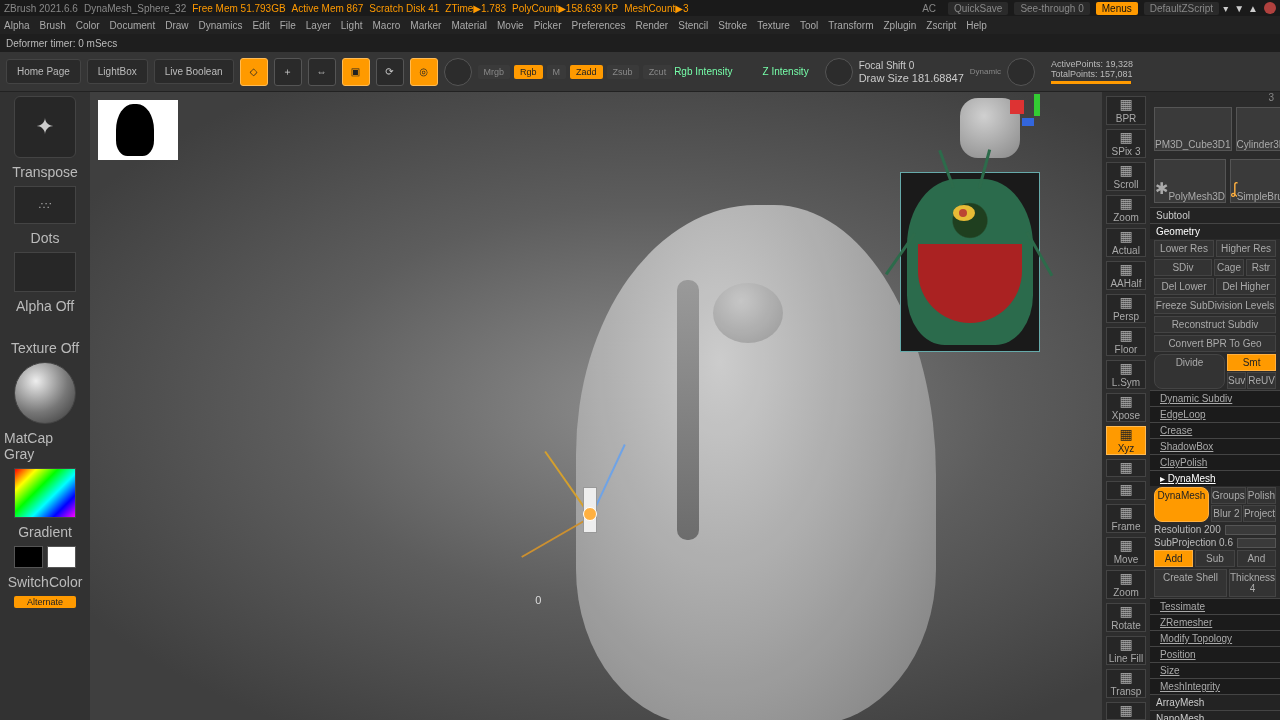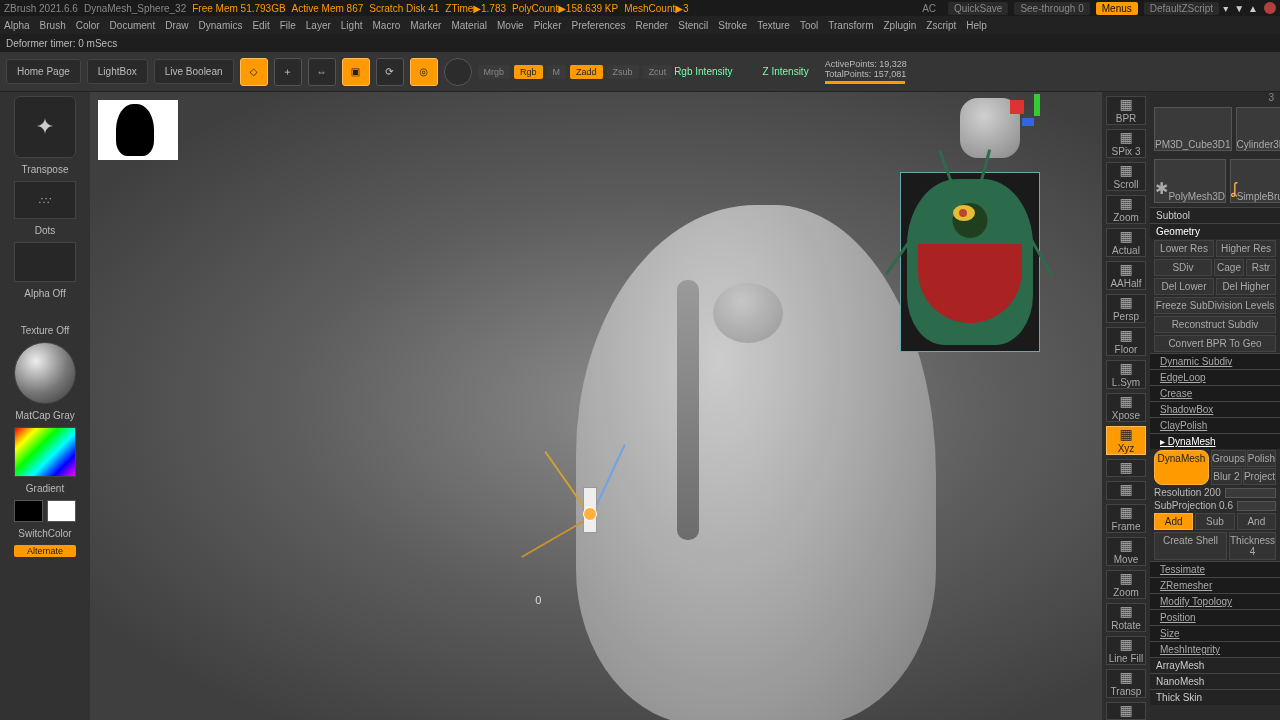"Focal Shift 0" div { html: none -> <div> <div></div> <div> <div>Focal Shift 0</div> <div>Draw Size 181.68847</div> </div> <span>Dynamic</span> <div></div> </div> }
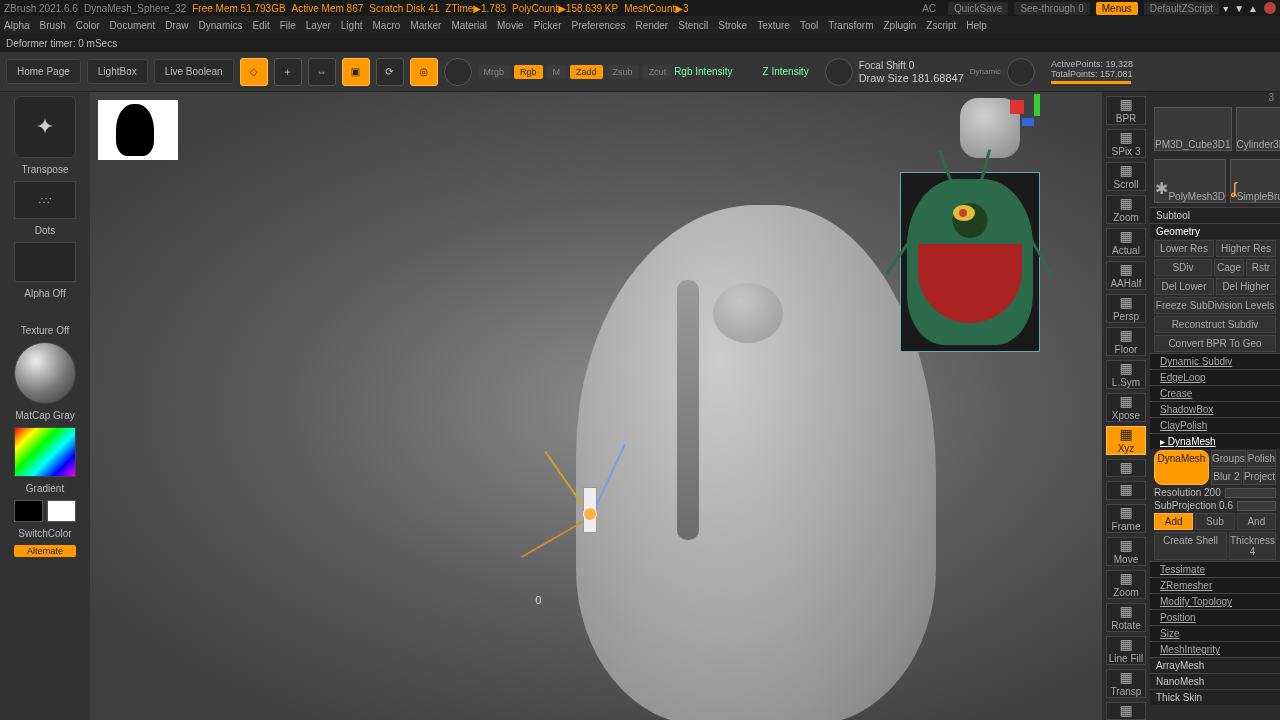"Transpose" .left .lbl { font-size: 10px -> 14px }
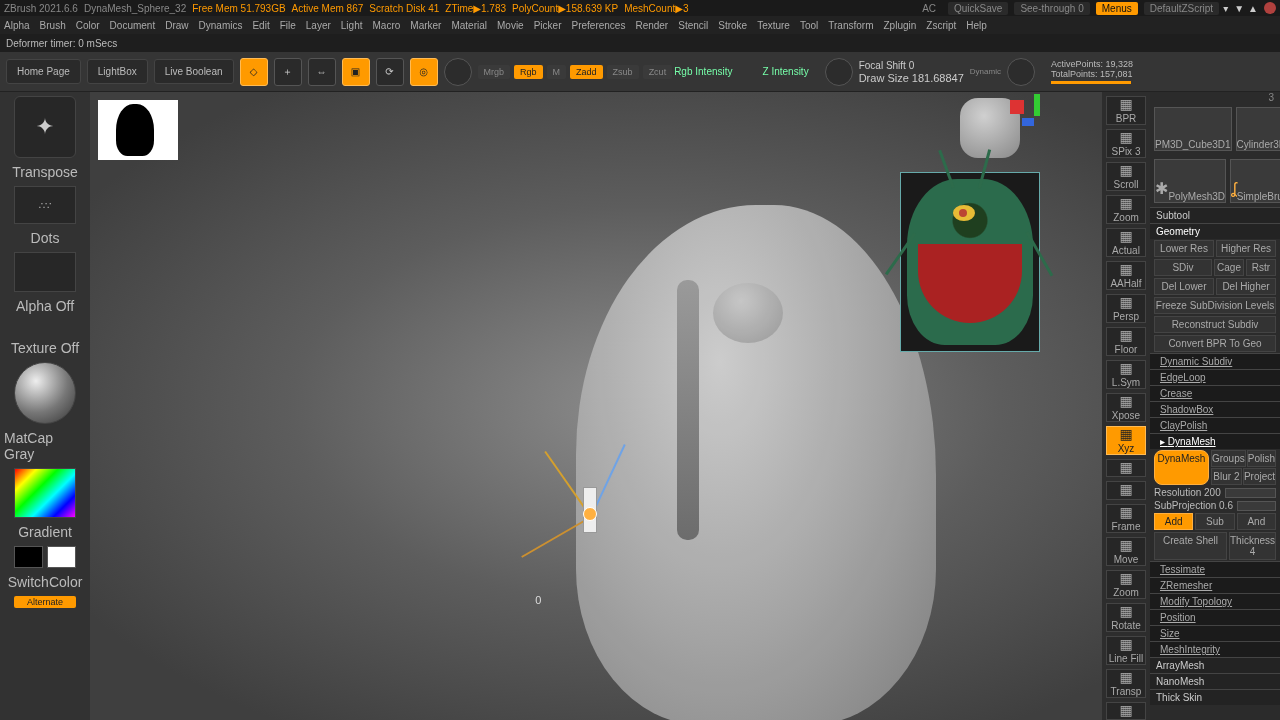"Divide" div.row { html: none -> <div> <div>Divide</div> <div> <div>Smt</div> <div> <div>Suv</div> <div>ReUV</div> </div> </div> </div> }
